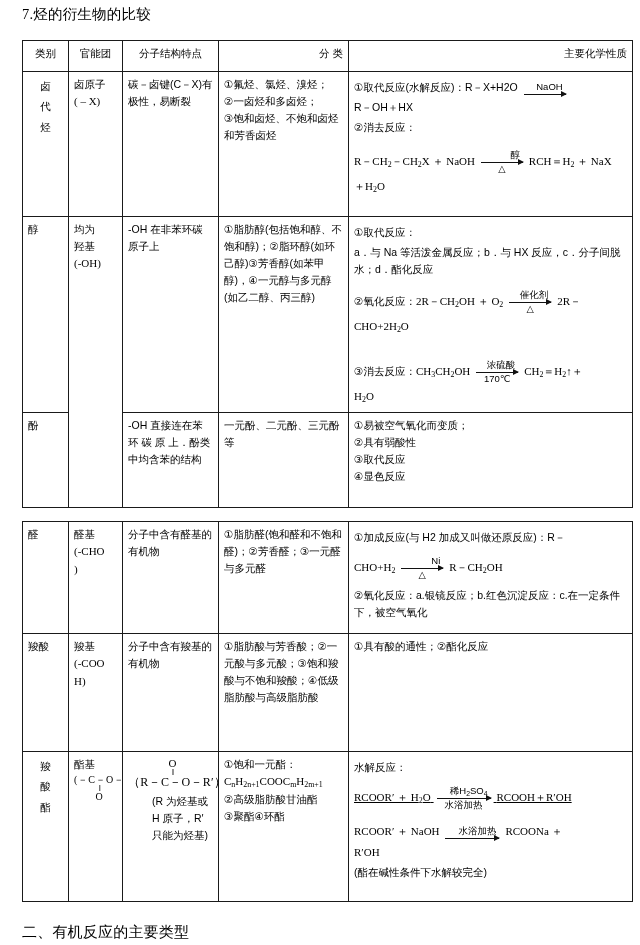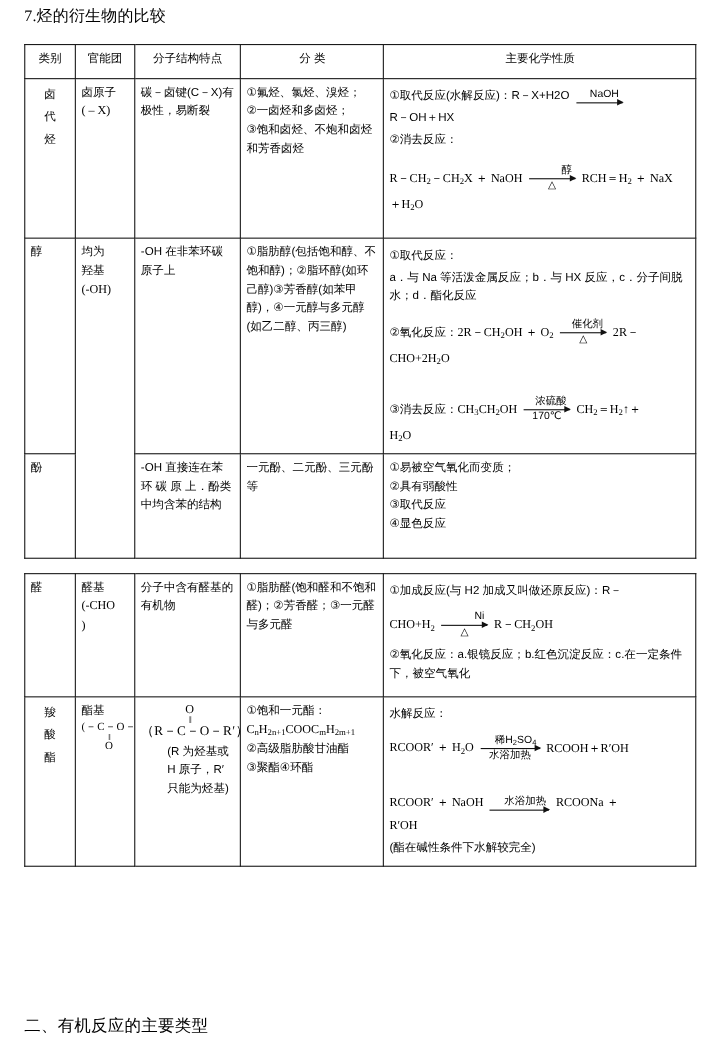"分 类" .hdr .h-cls, .hdr .h-prop { text-align: center -> right }
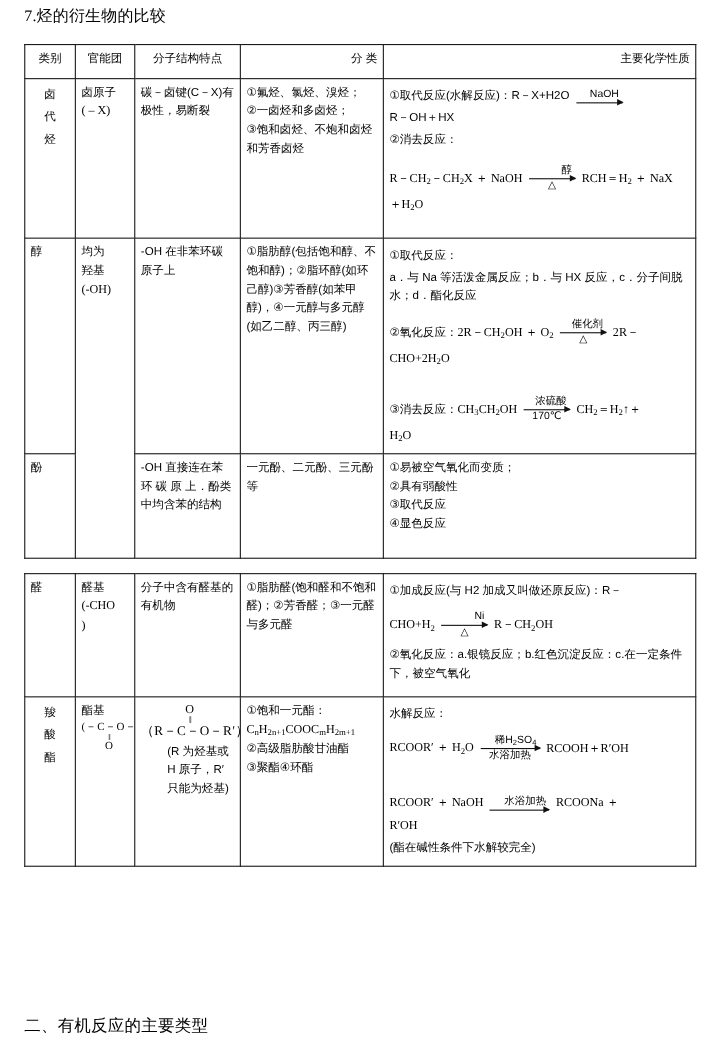"羧酸" tr { html: none -> <tr> <td>羧酸</td> <td> <div>羧基</div> <div>(-COO</div> <div>H)</div> </td> <td>分子中含有羧基的有机物</td> <td>①脂肪酸与芳香酸；②一元酸与多元酸；③饱和羧酸与不饱和羧酸；④低级脂肪酸与高级脂肪酸</td> <td>①具有酸的通性；②酯化反应</td> </tr> }
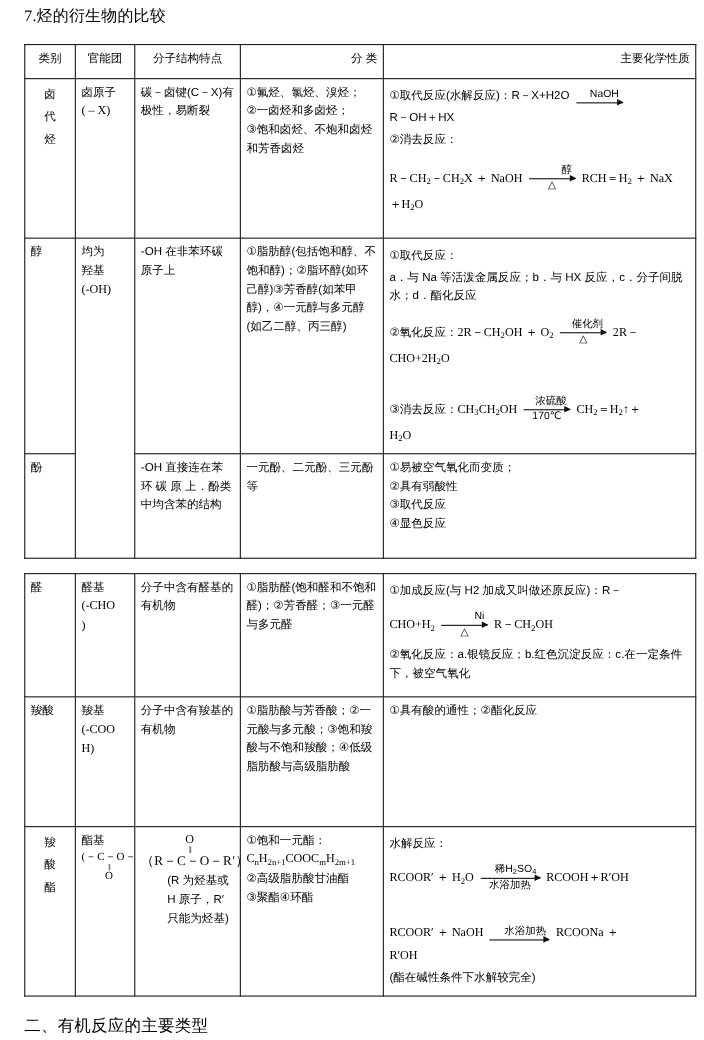"RCOOR′ ＋ H2O" span.eqwrap { text-decoration: none -> underline }
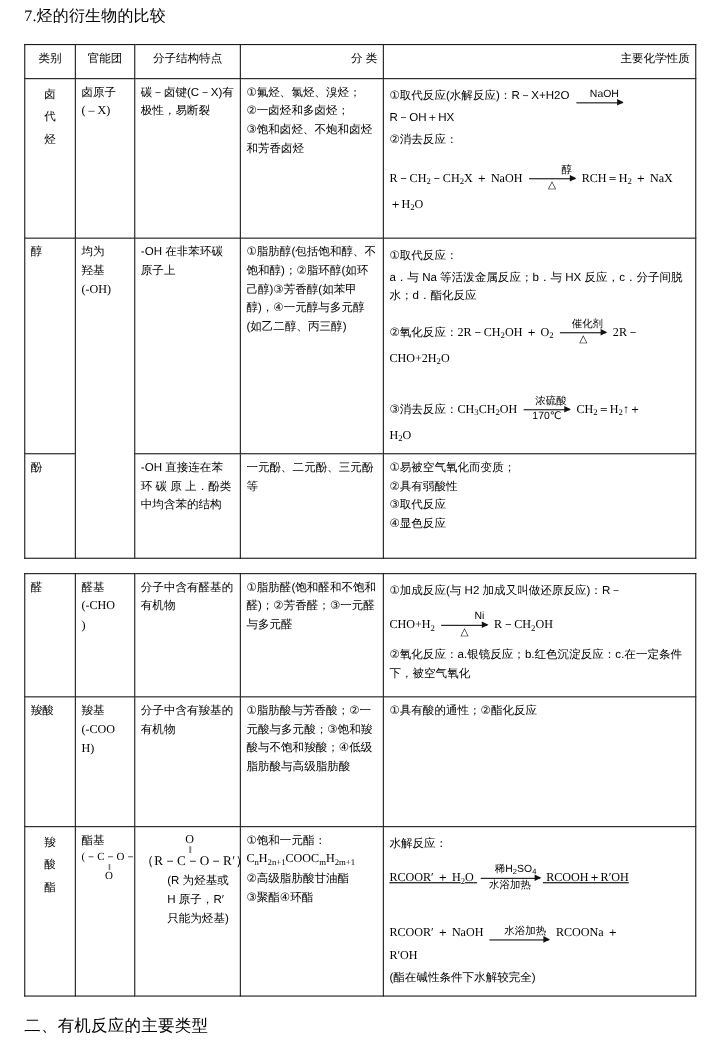"RCOOR′ ＋ NaOH" span.eqwrap { margin-top: 29px -> 12px }
